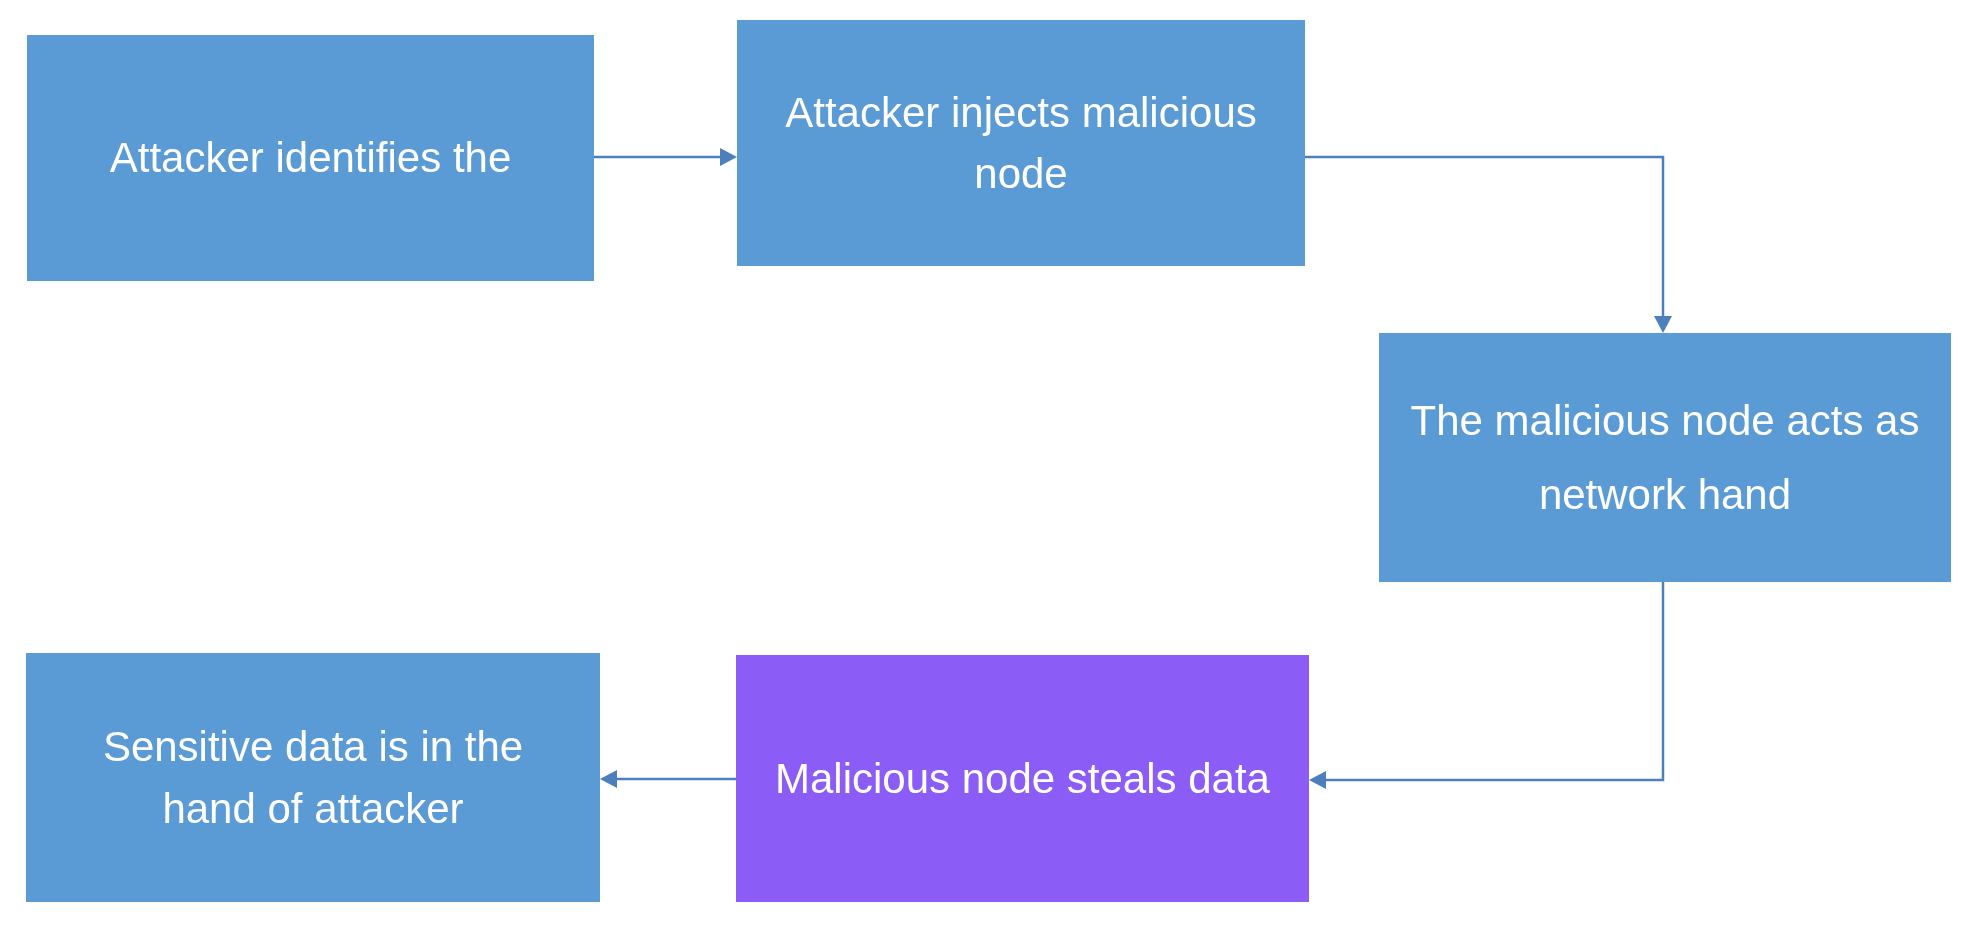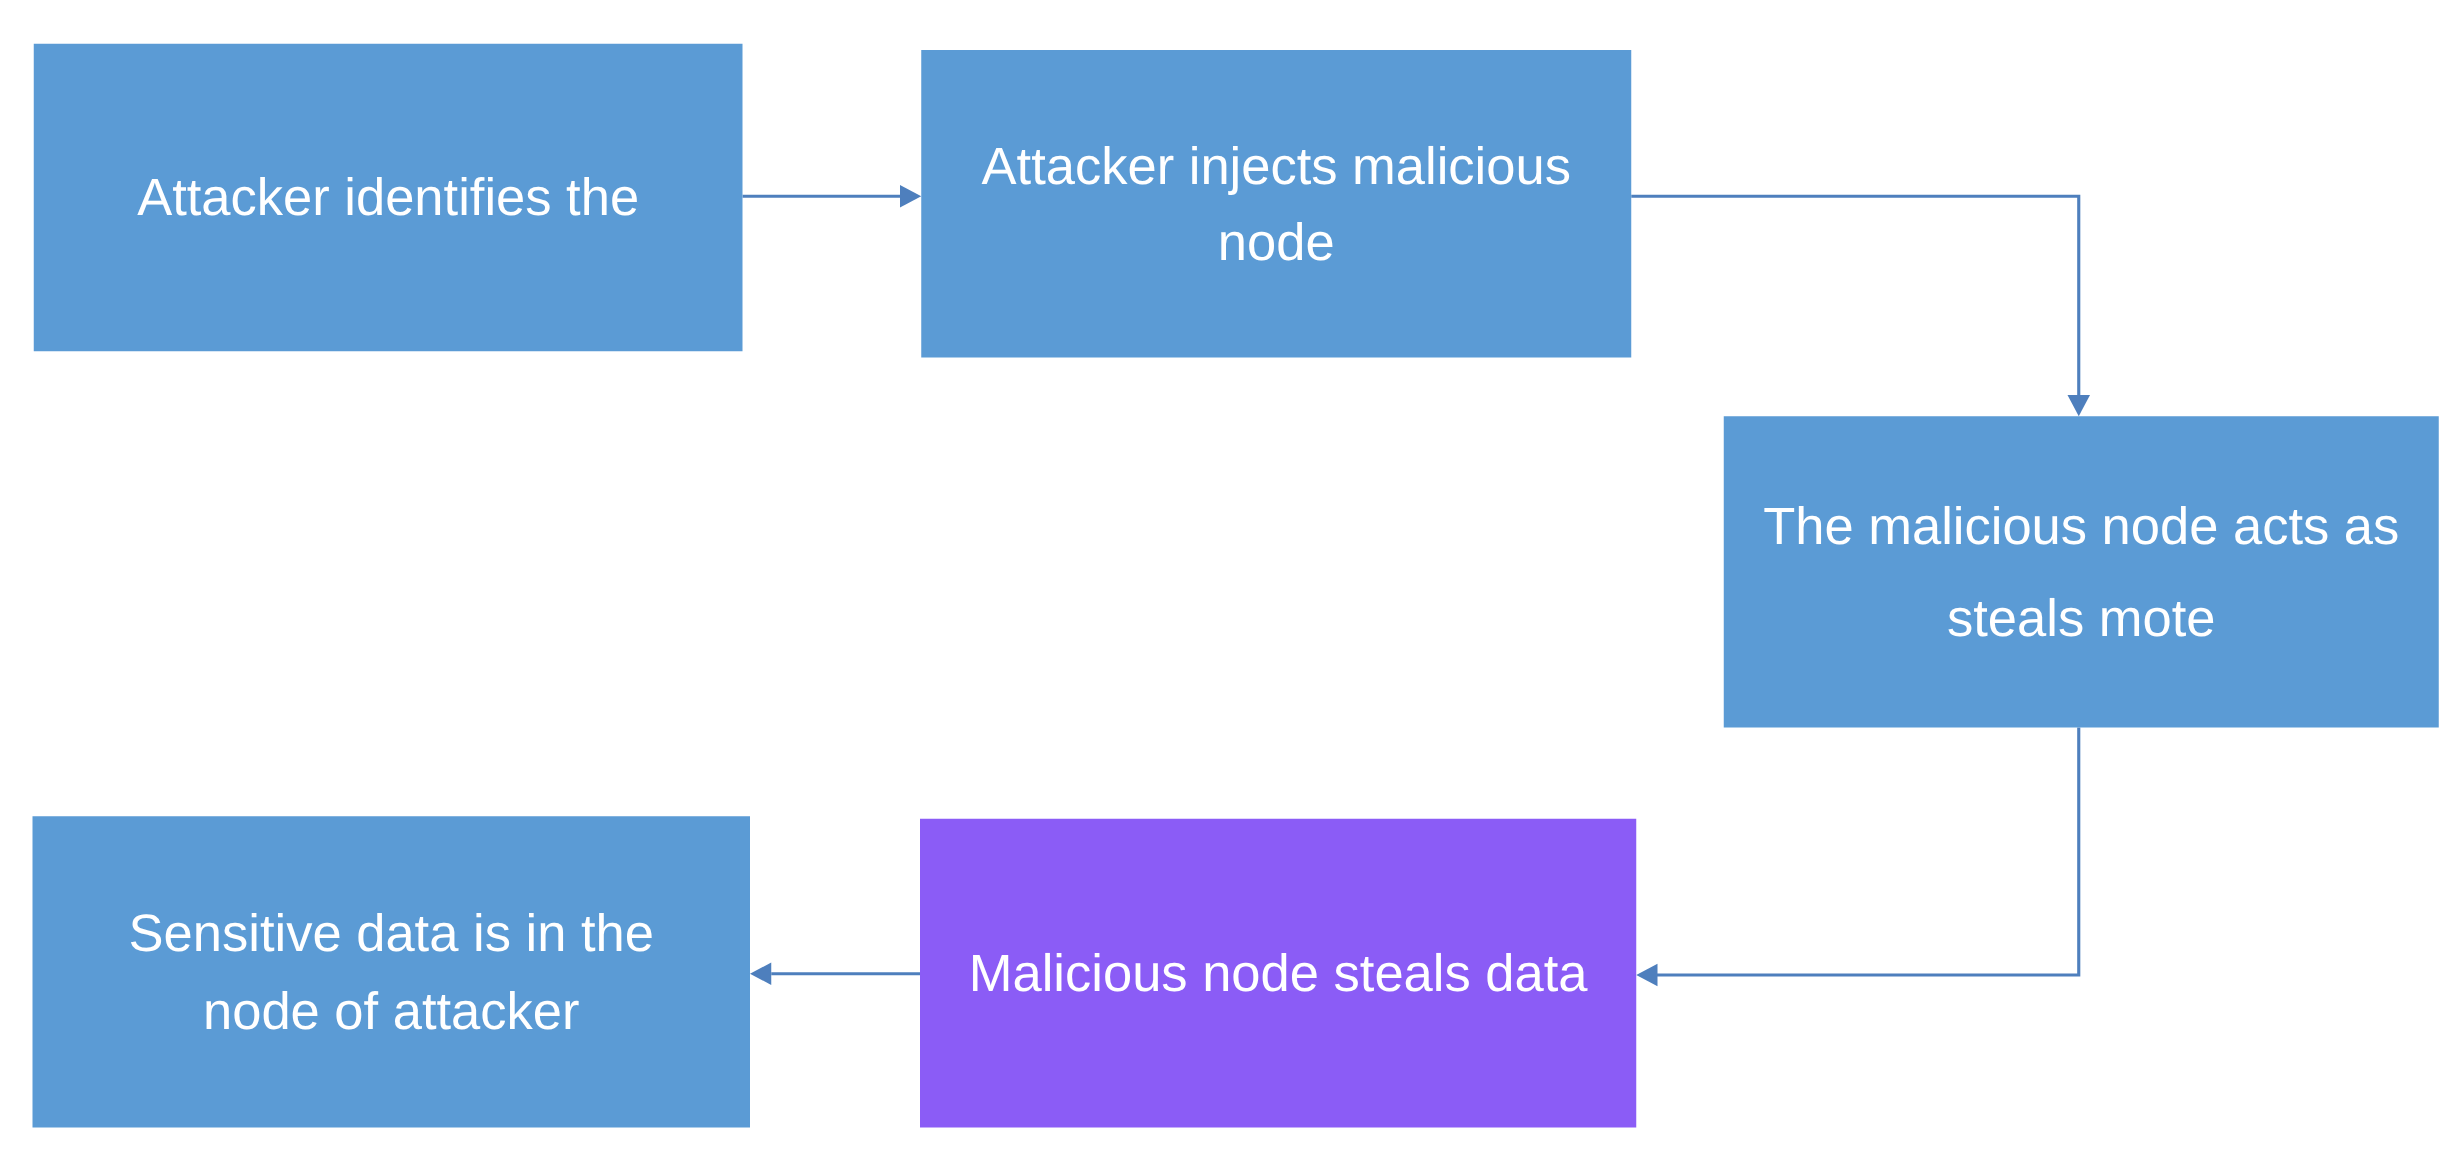"Attacker injects malicious" div.node { top: 40px -> 20px }
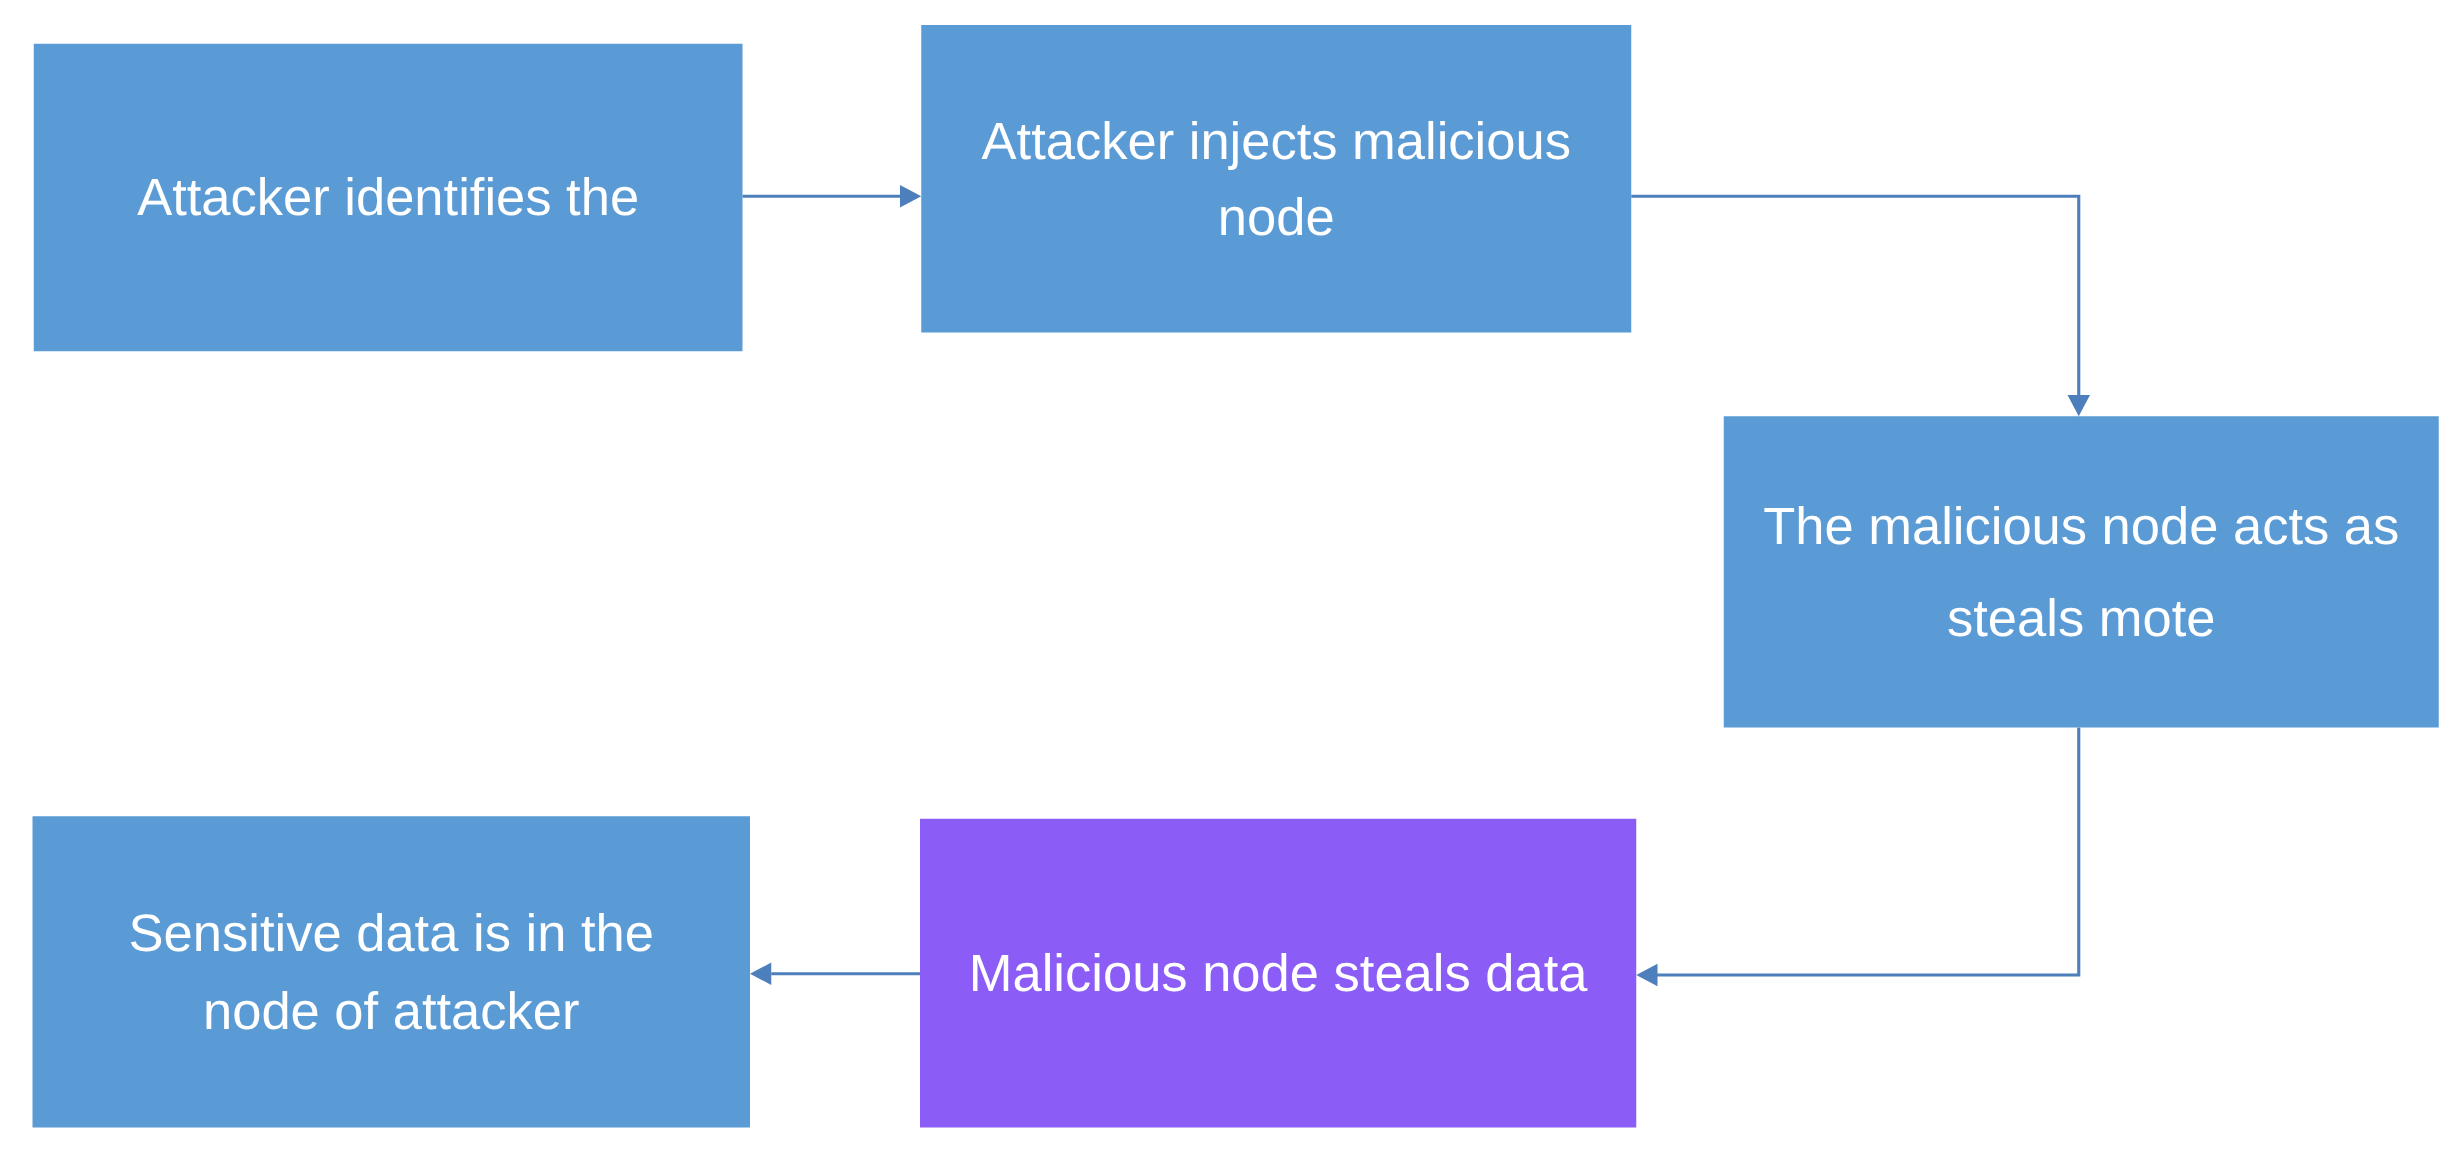"steals mote" span.line { text: steals mote -> network hand }
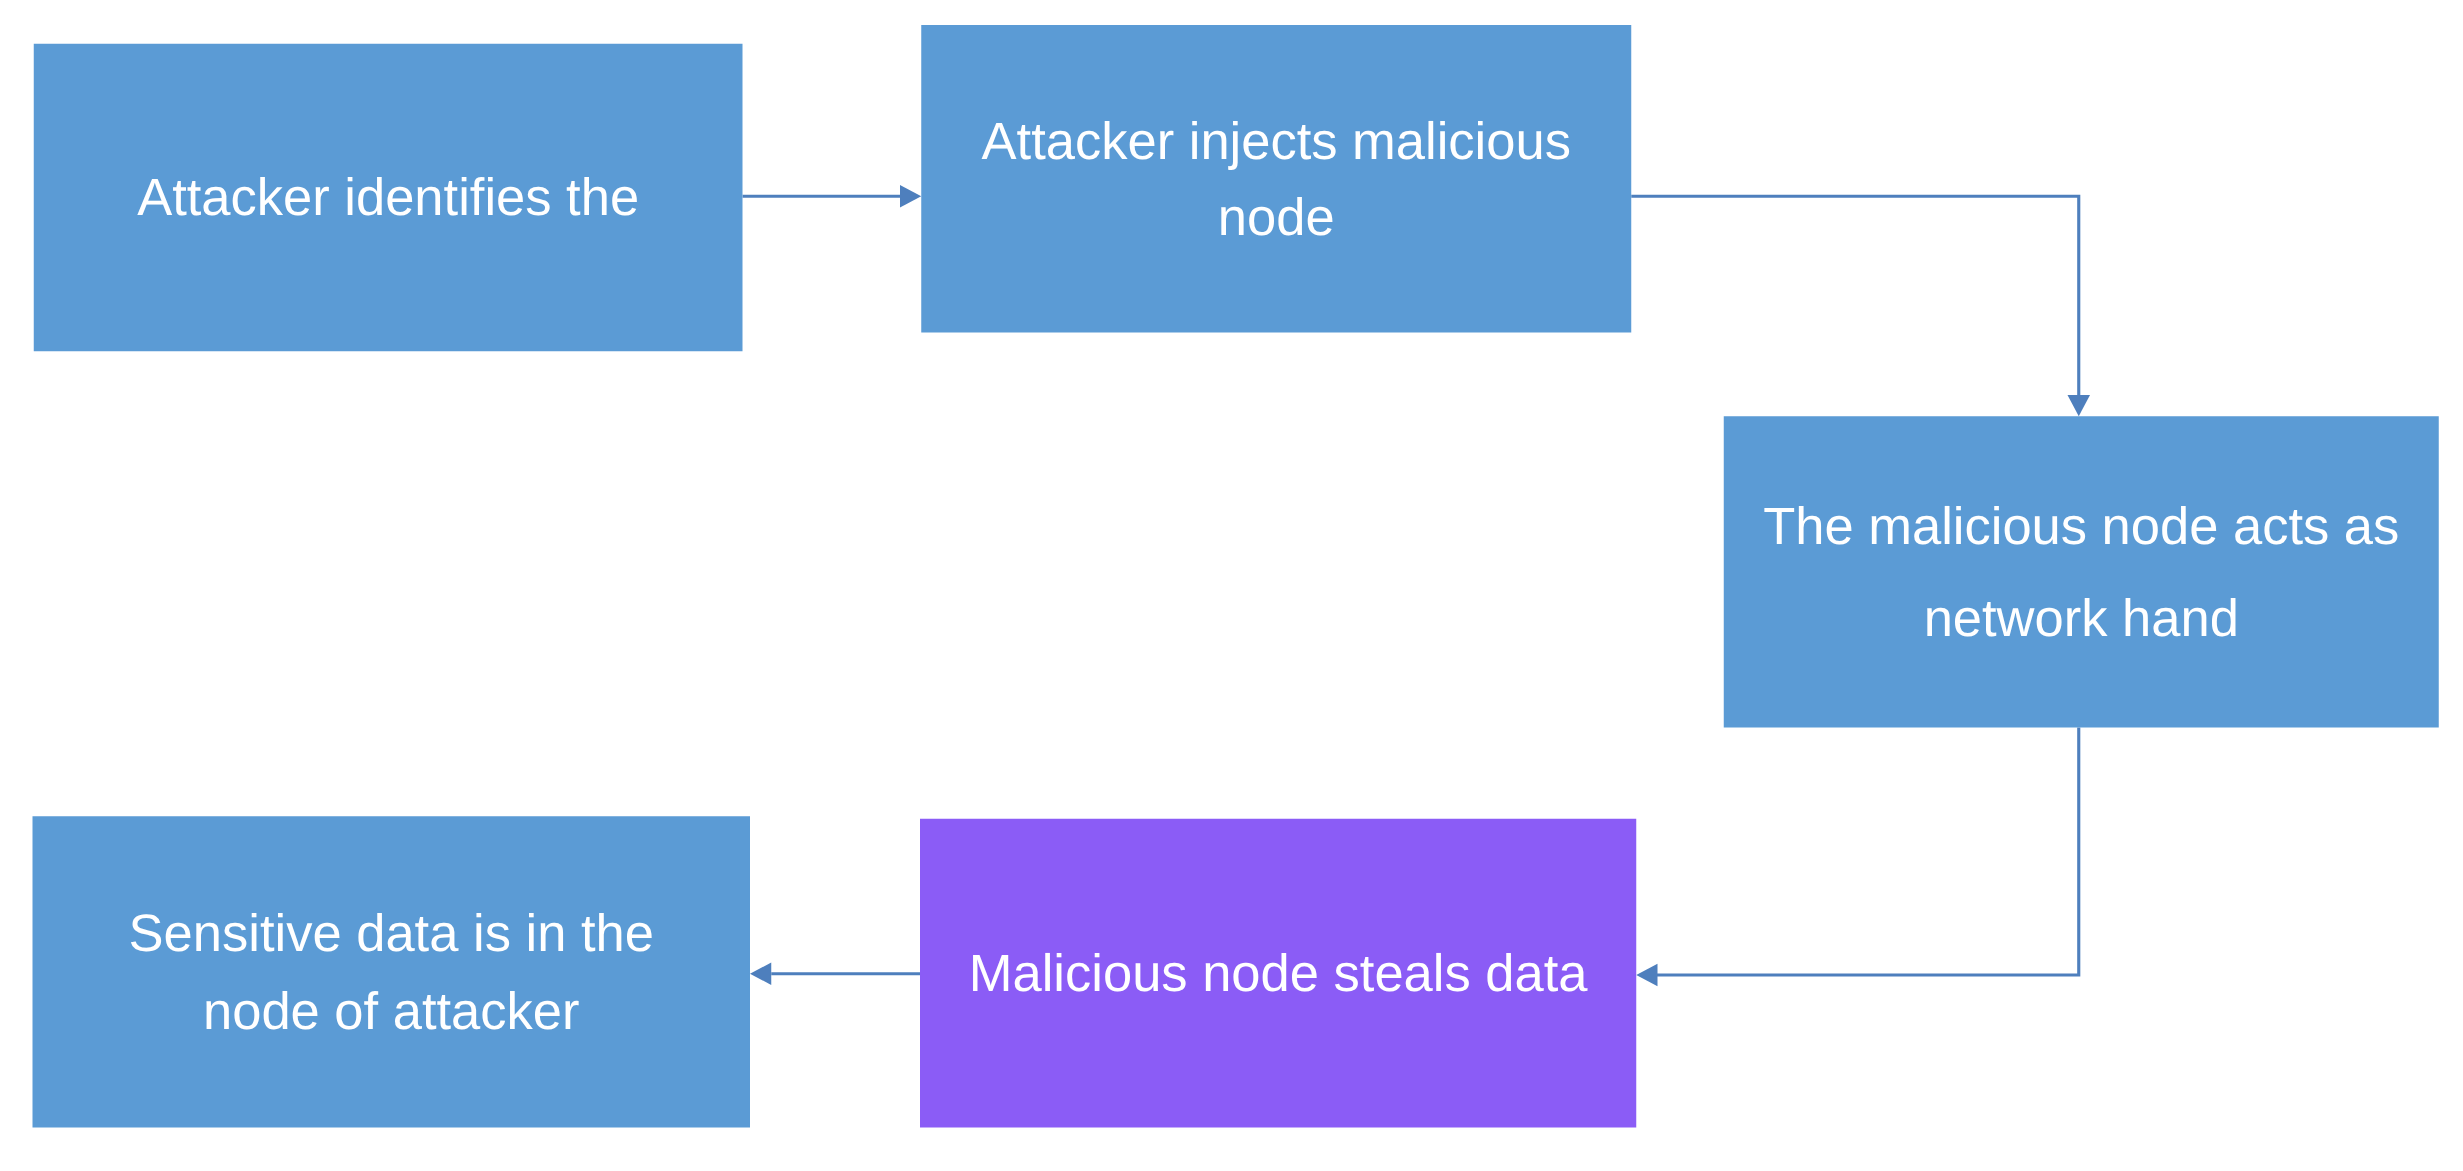"node of attacker" span.line { text: node -> hand }
